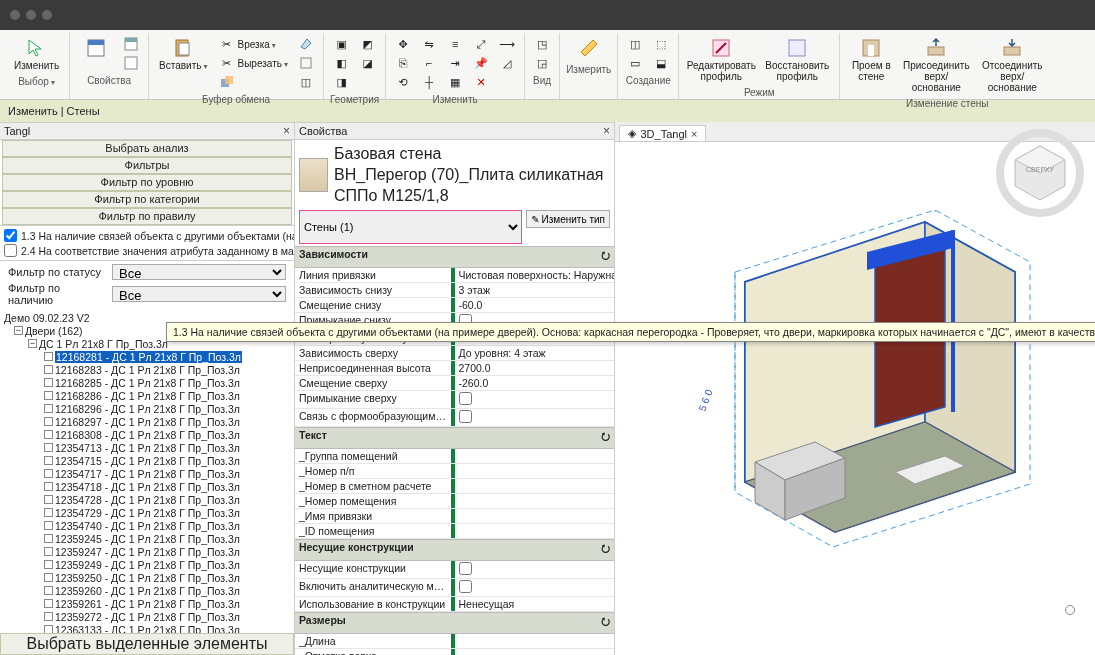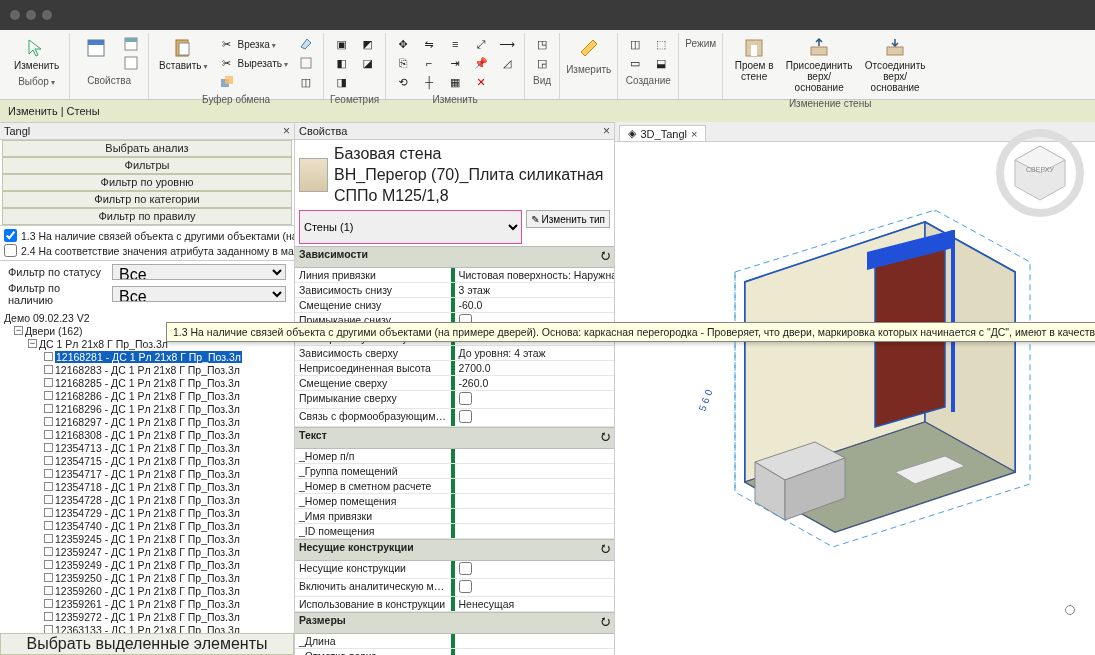"Редактировать профиль" div.rrow { html: none -> <div> <div> <span> <svg> <rect></rect> <path></path> </svg> </span> <span>Редактировать профиль</span> </div> <div> <span> <svg> <rect></rect> </svg> </span> <span>Восстановить профиль</span> </div> </div> }
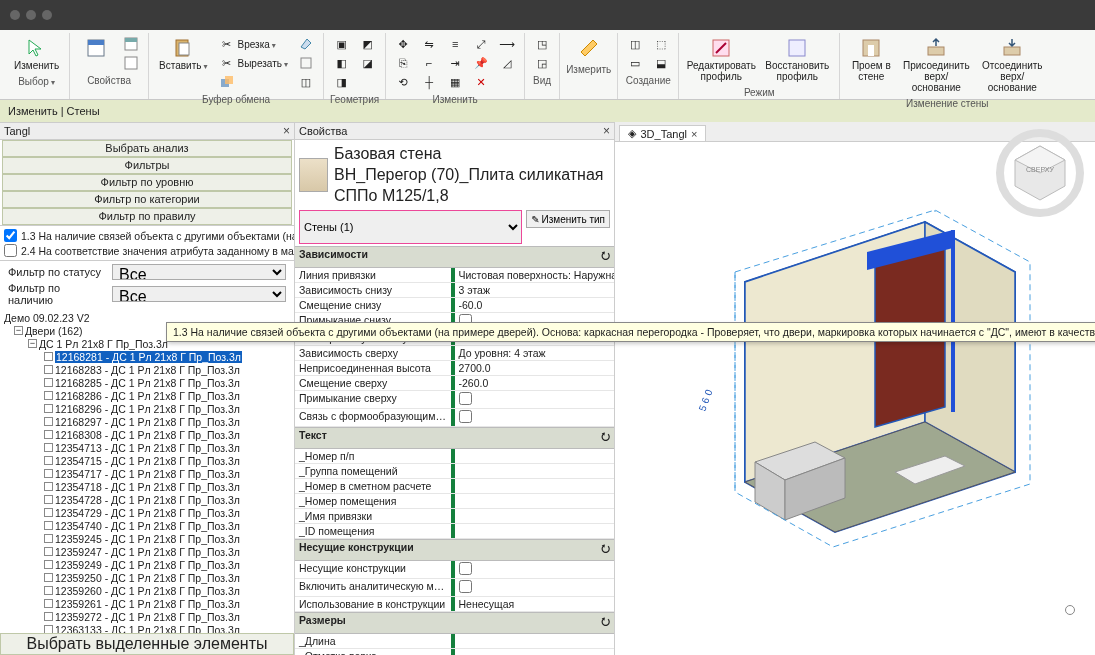"Все" .filterrow select, .filterrow input { font-size: 16px -> 13px }
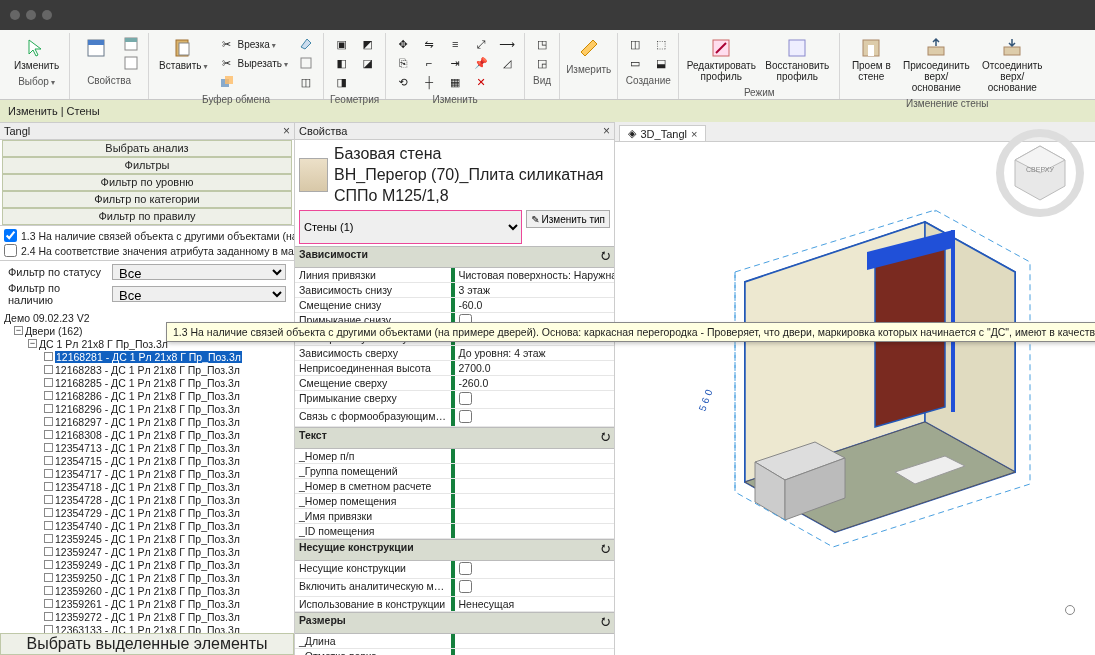"_Номер п/п" div.prow { order: before "_Группа помещений" -> after "_Группа помещений" }
